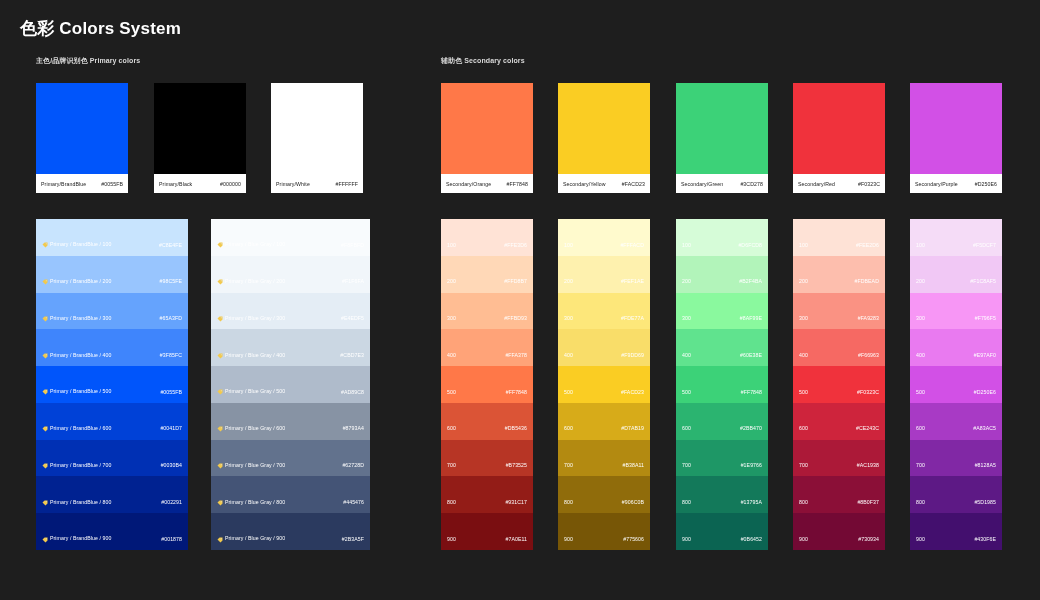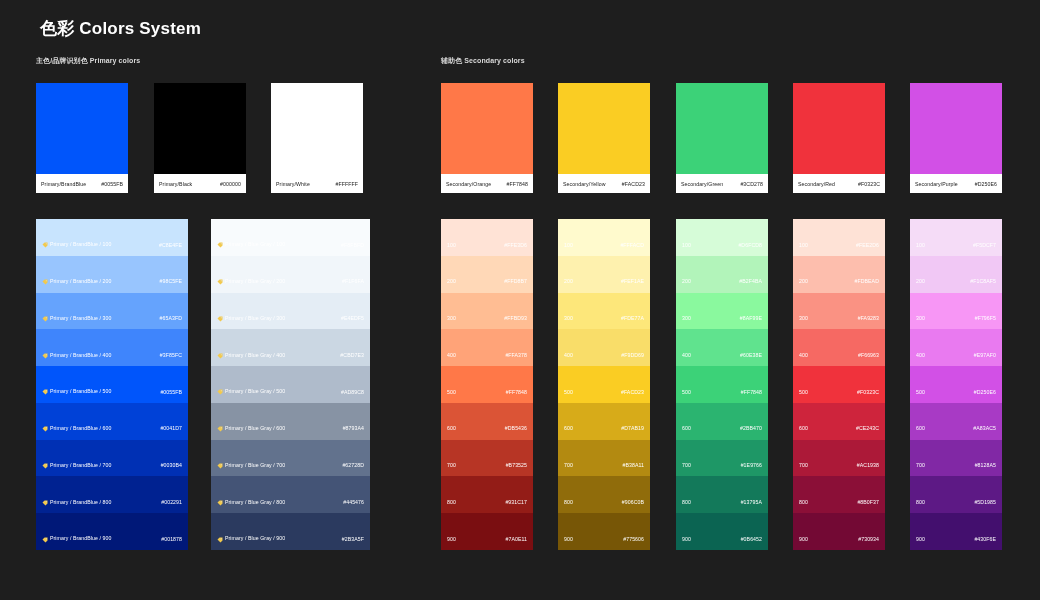"色彩 Colors System" .page-title { left: 40px -> 20px }
